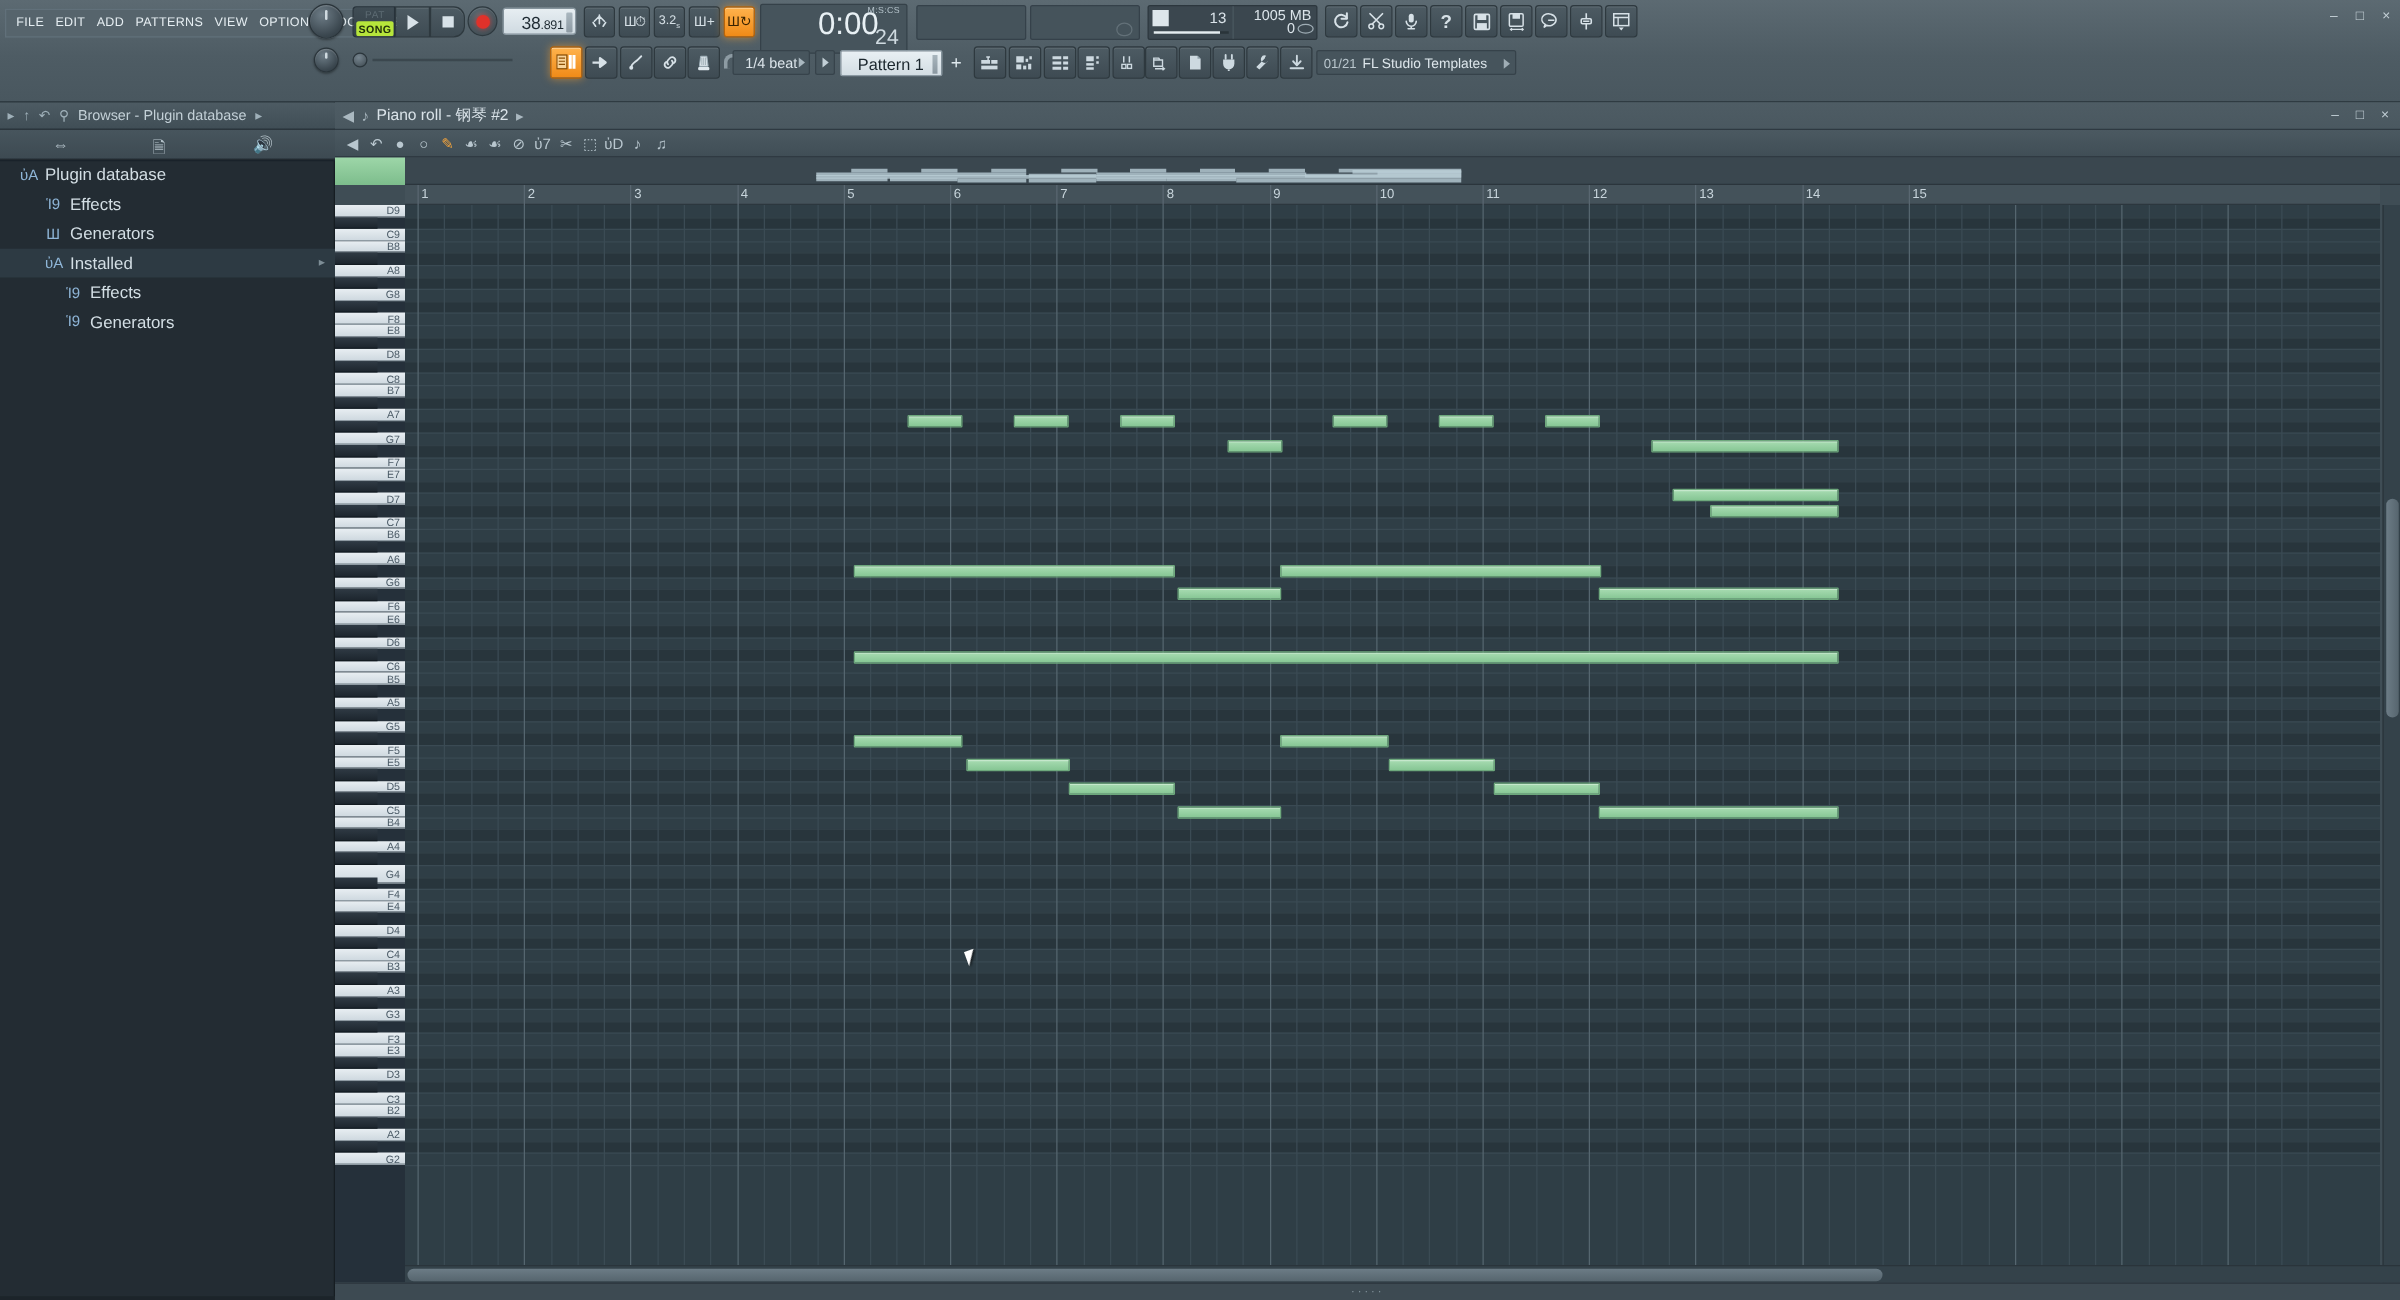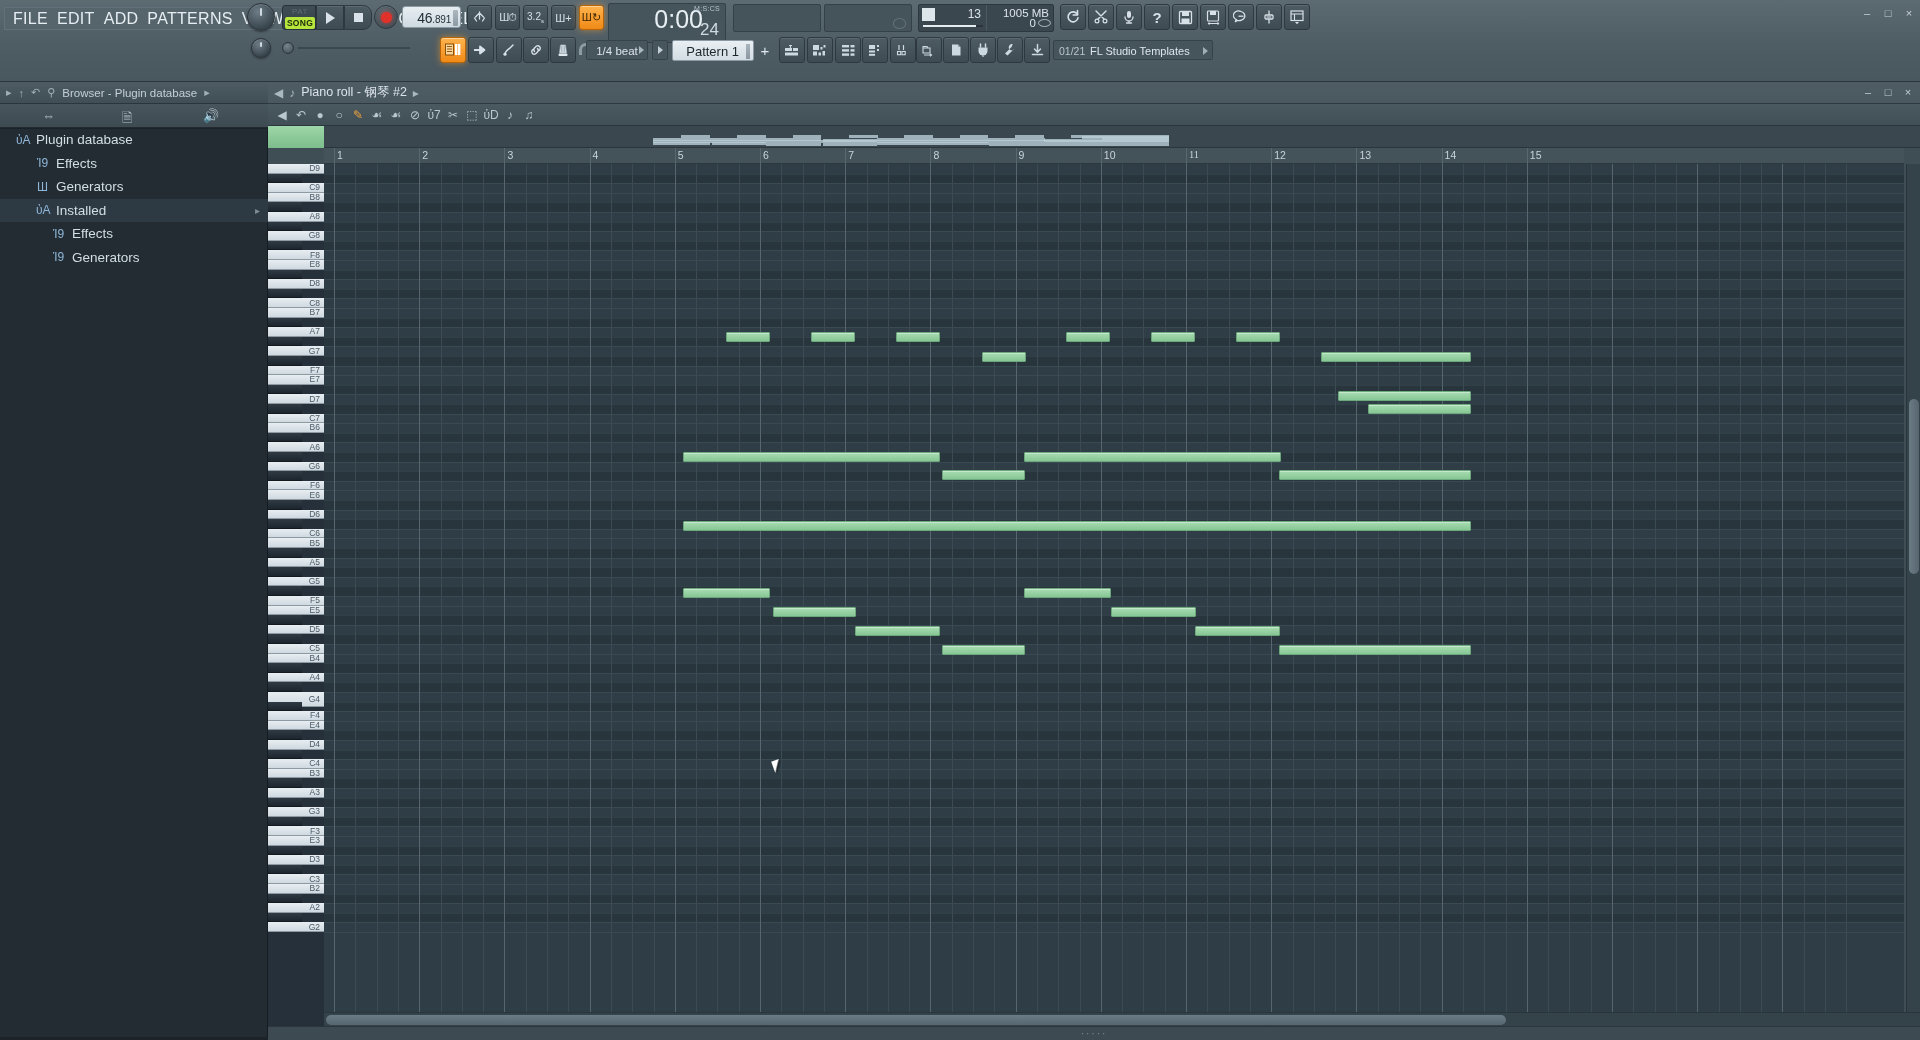"FILE" .menubar span { font-size: 16px -> 10px }
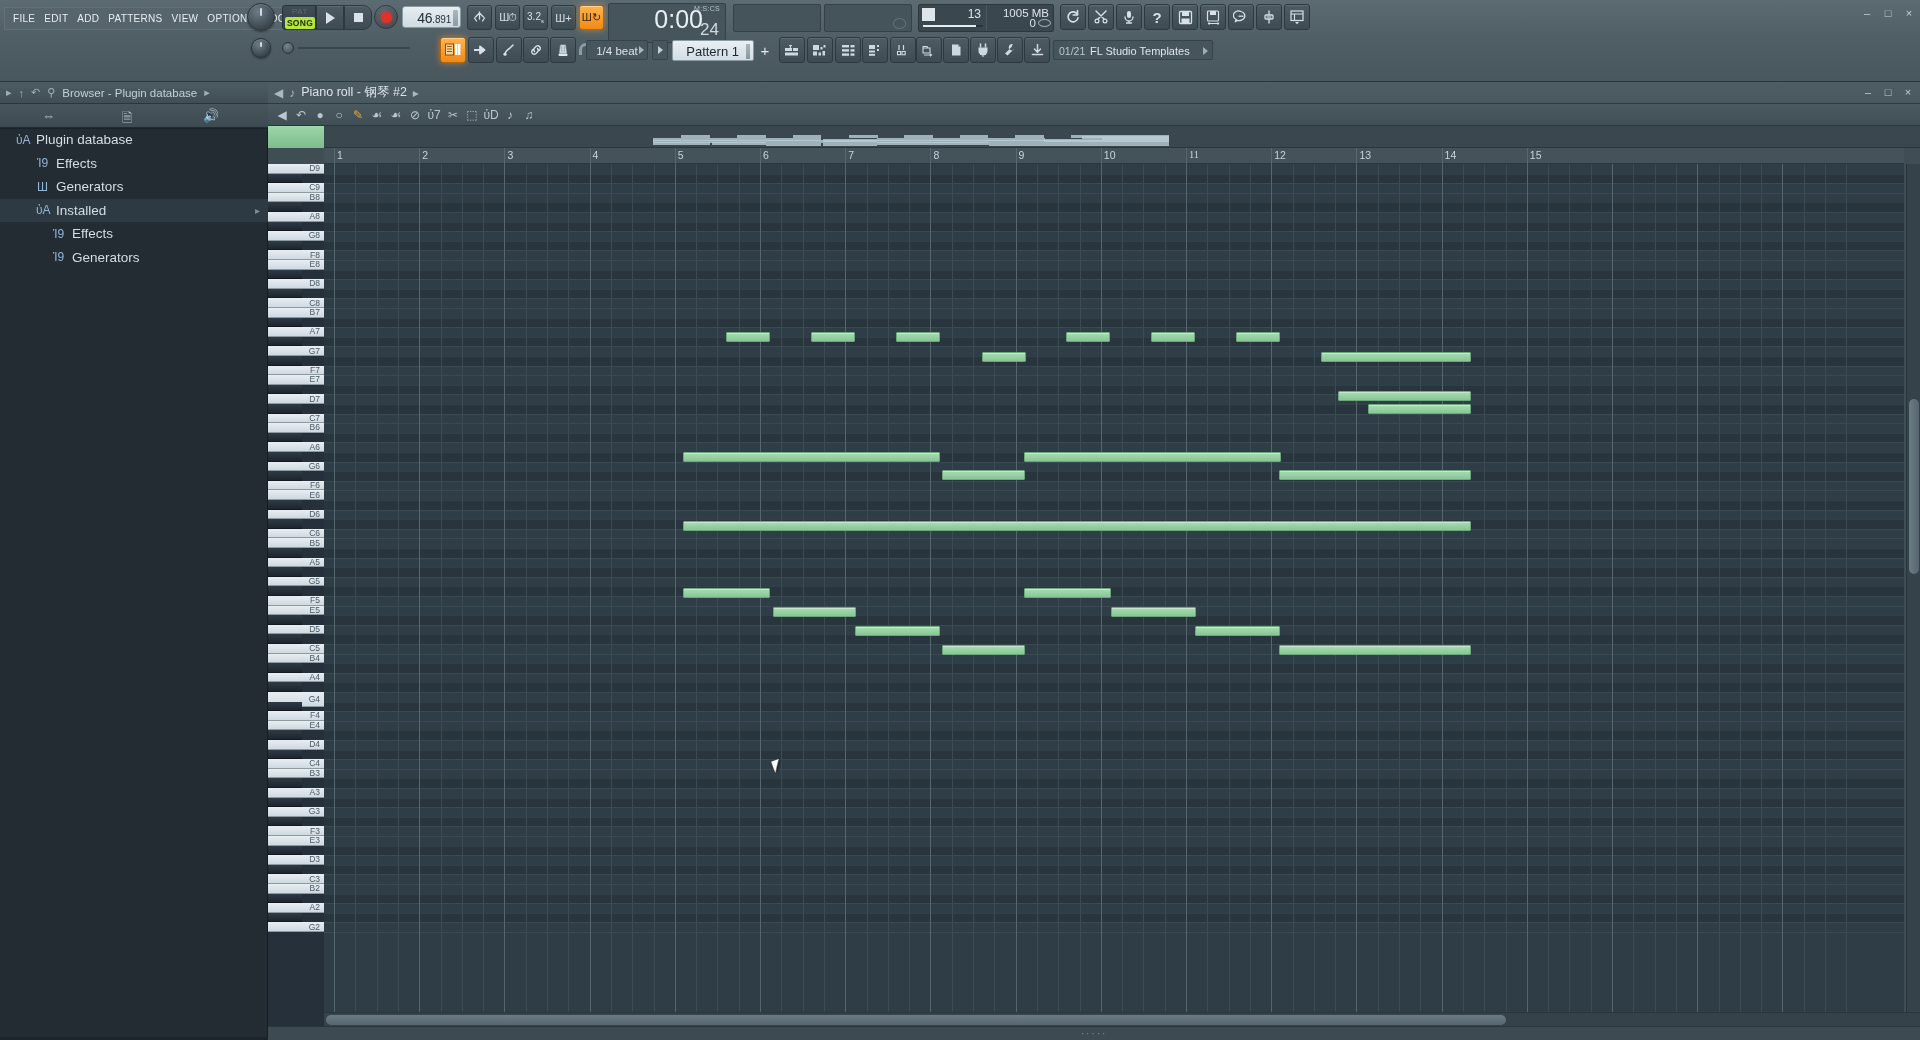"46" span { text: 46 -> 38 }
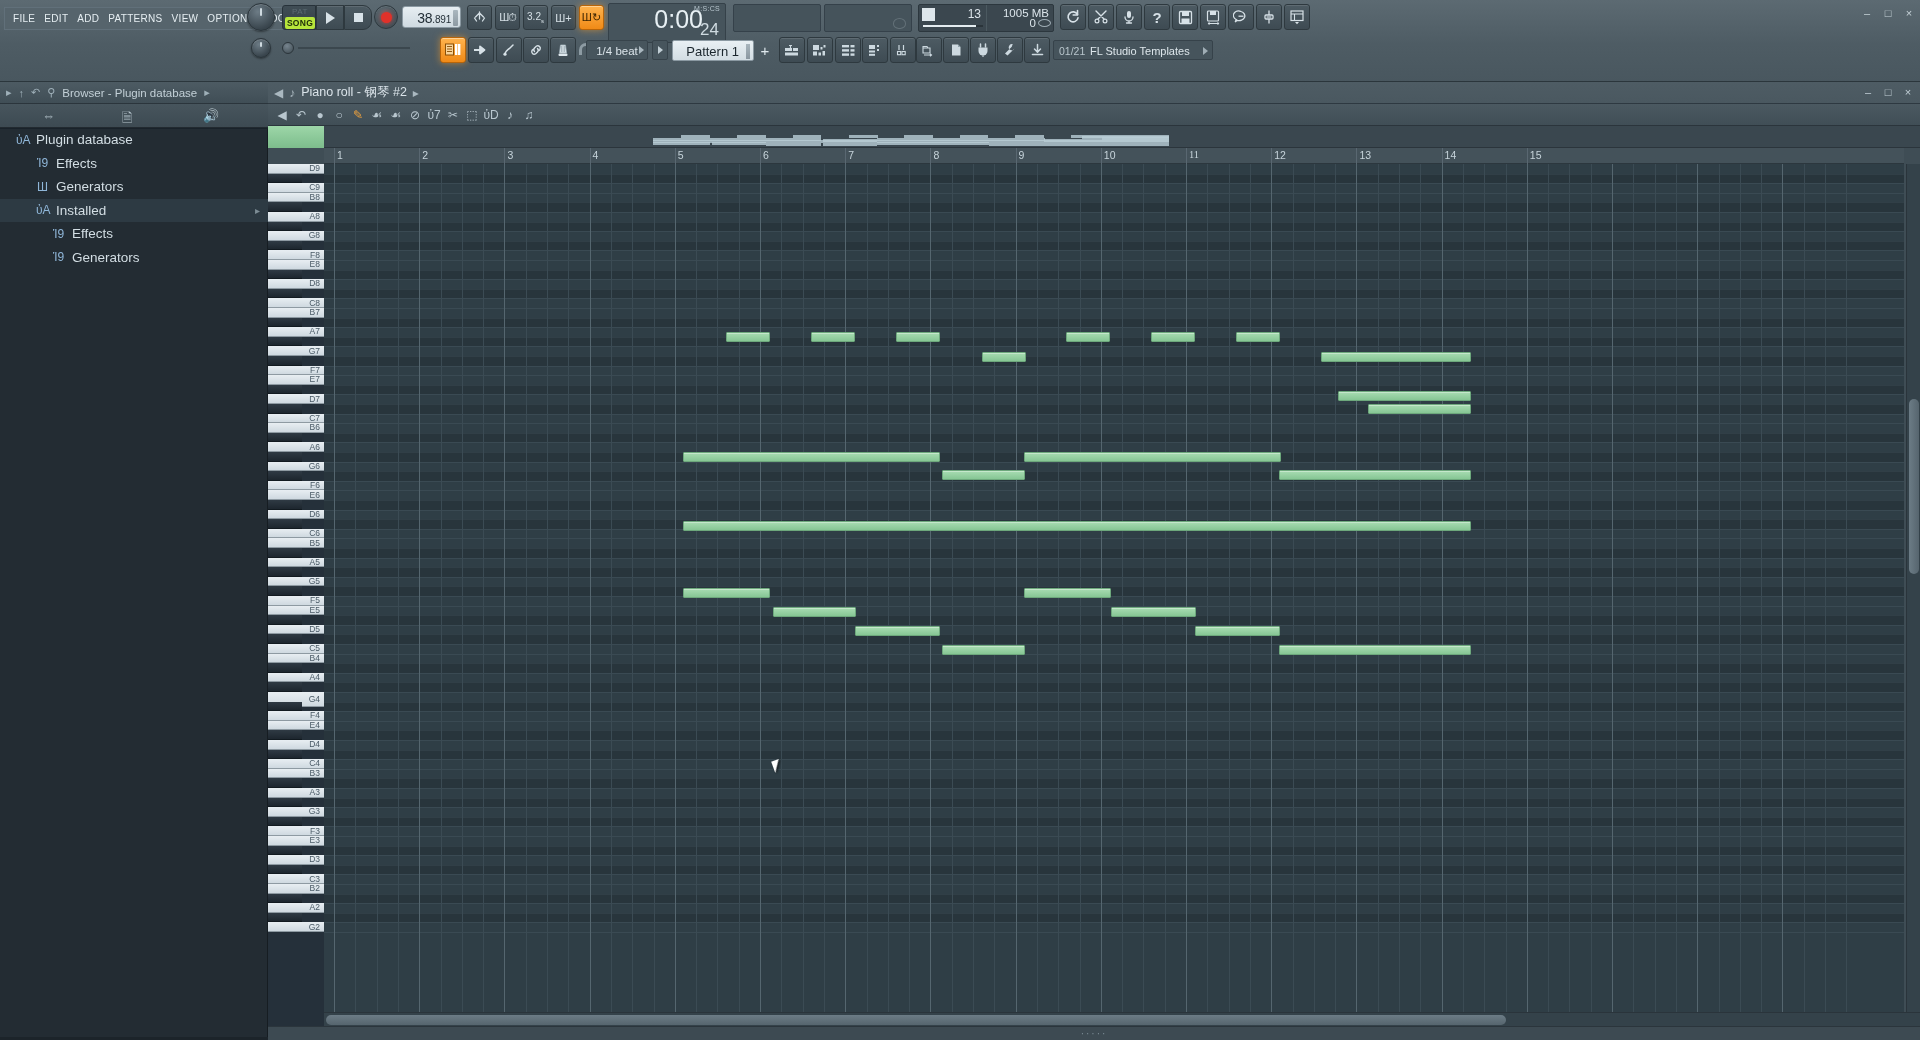"11" div.rnum { font-family: Liberation Serif, serif -> none }
